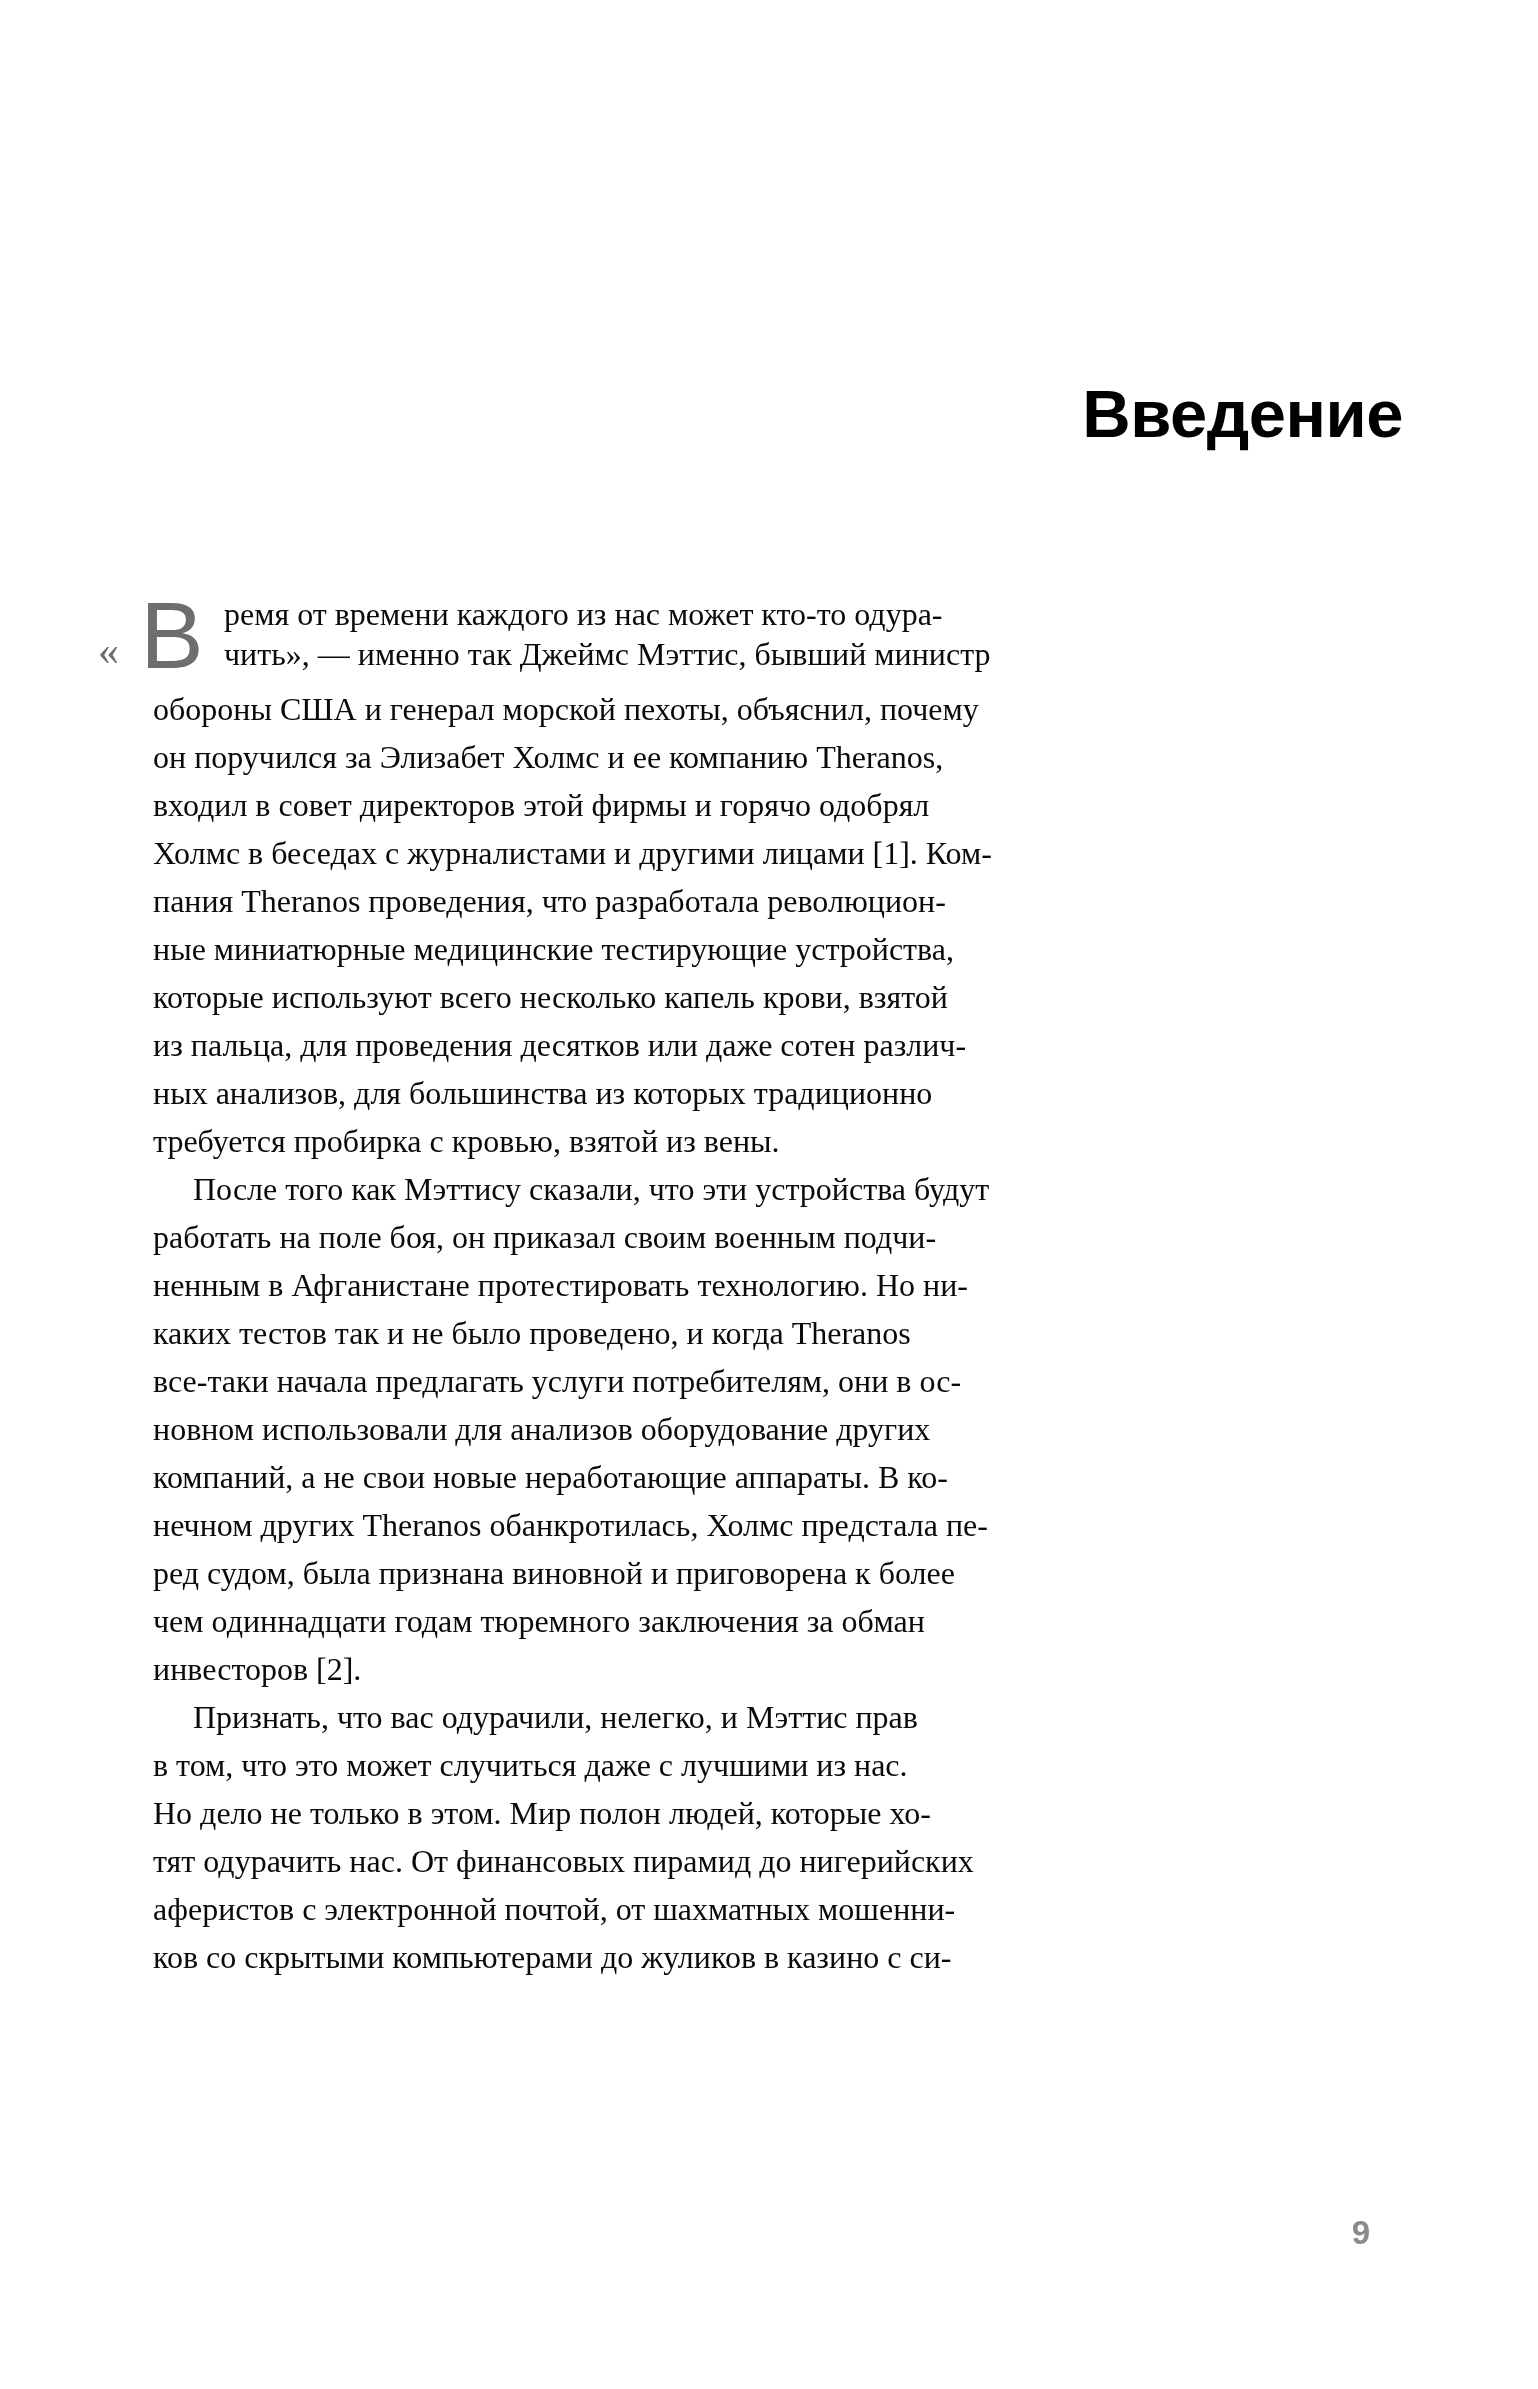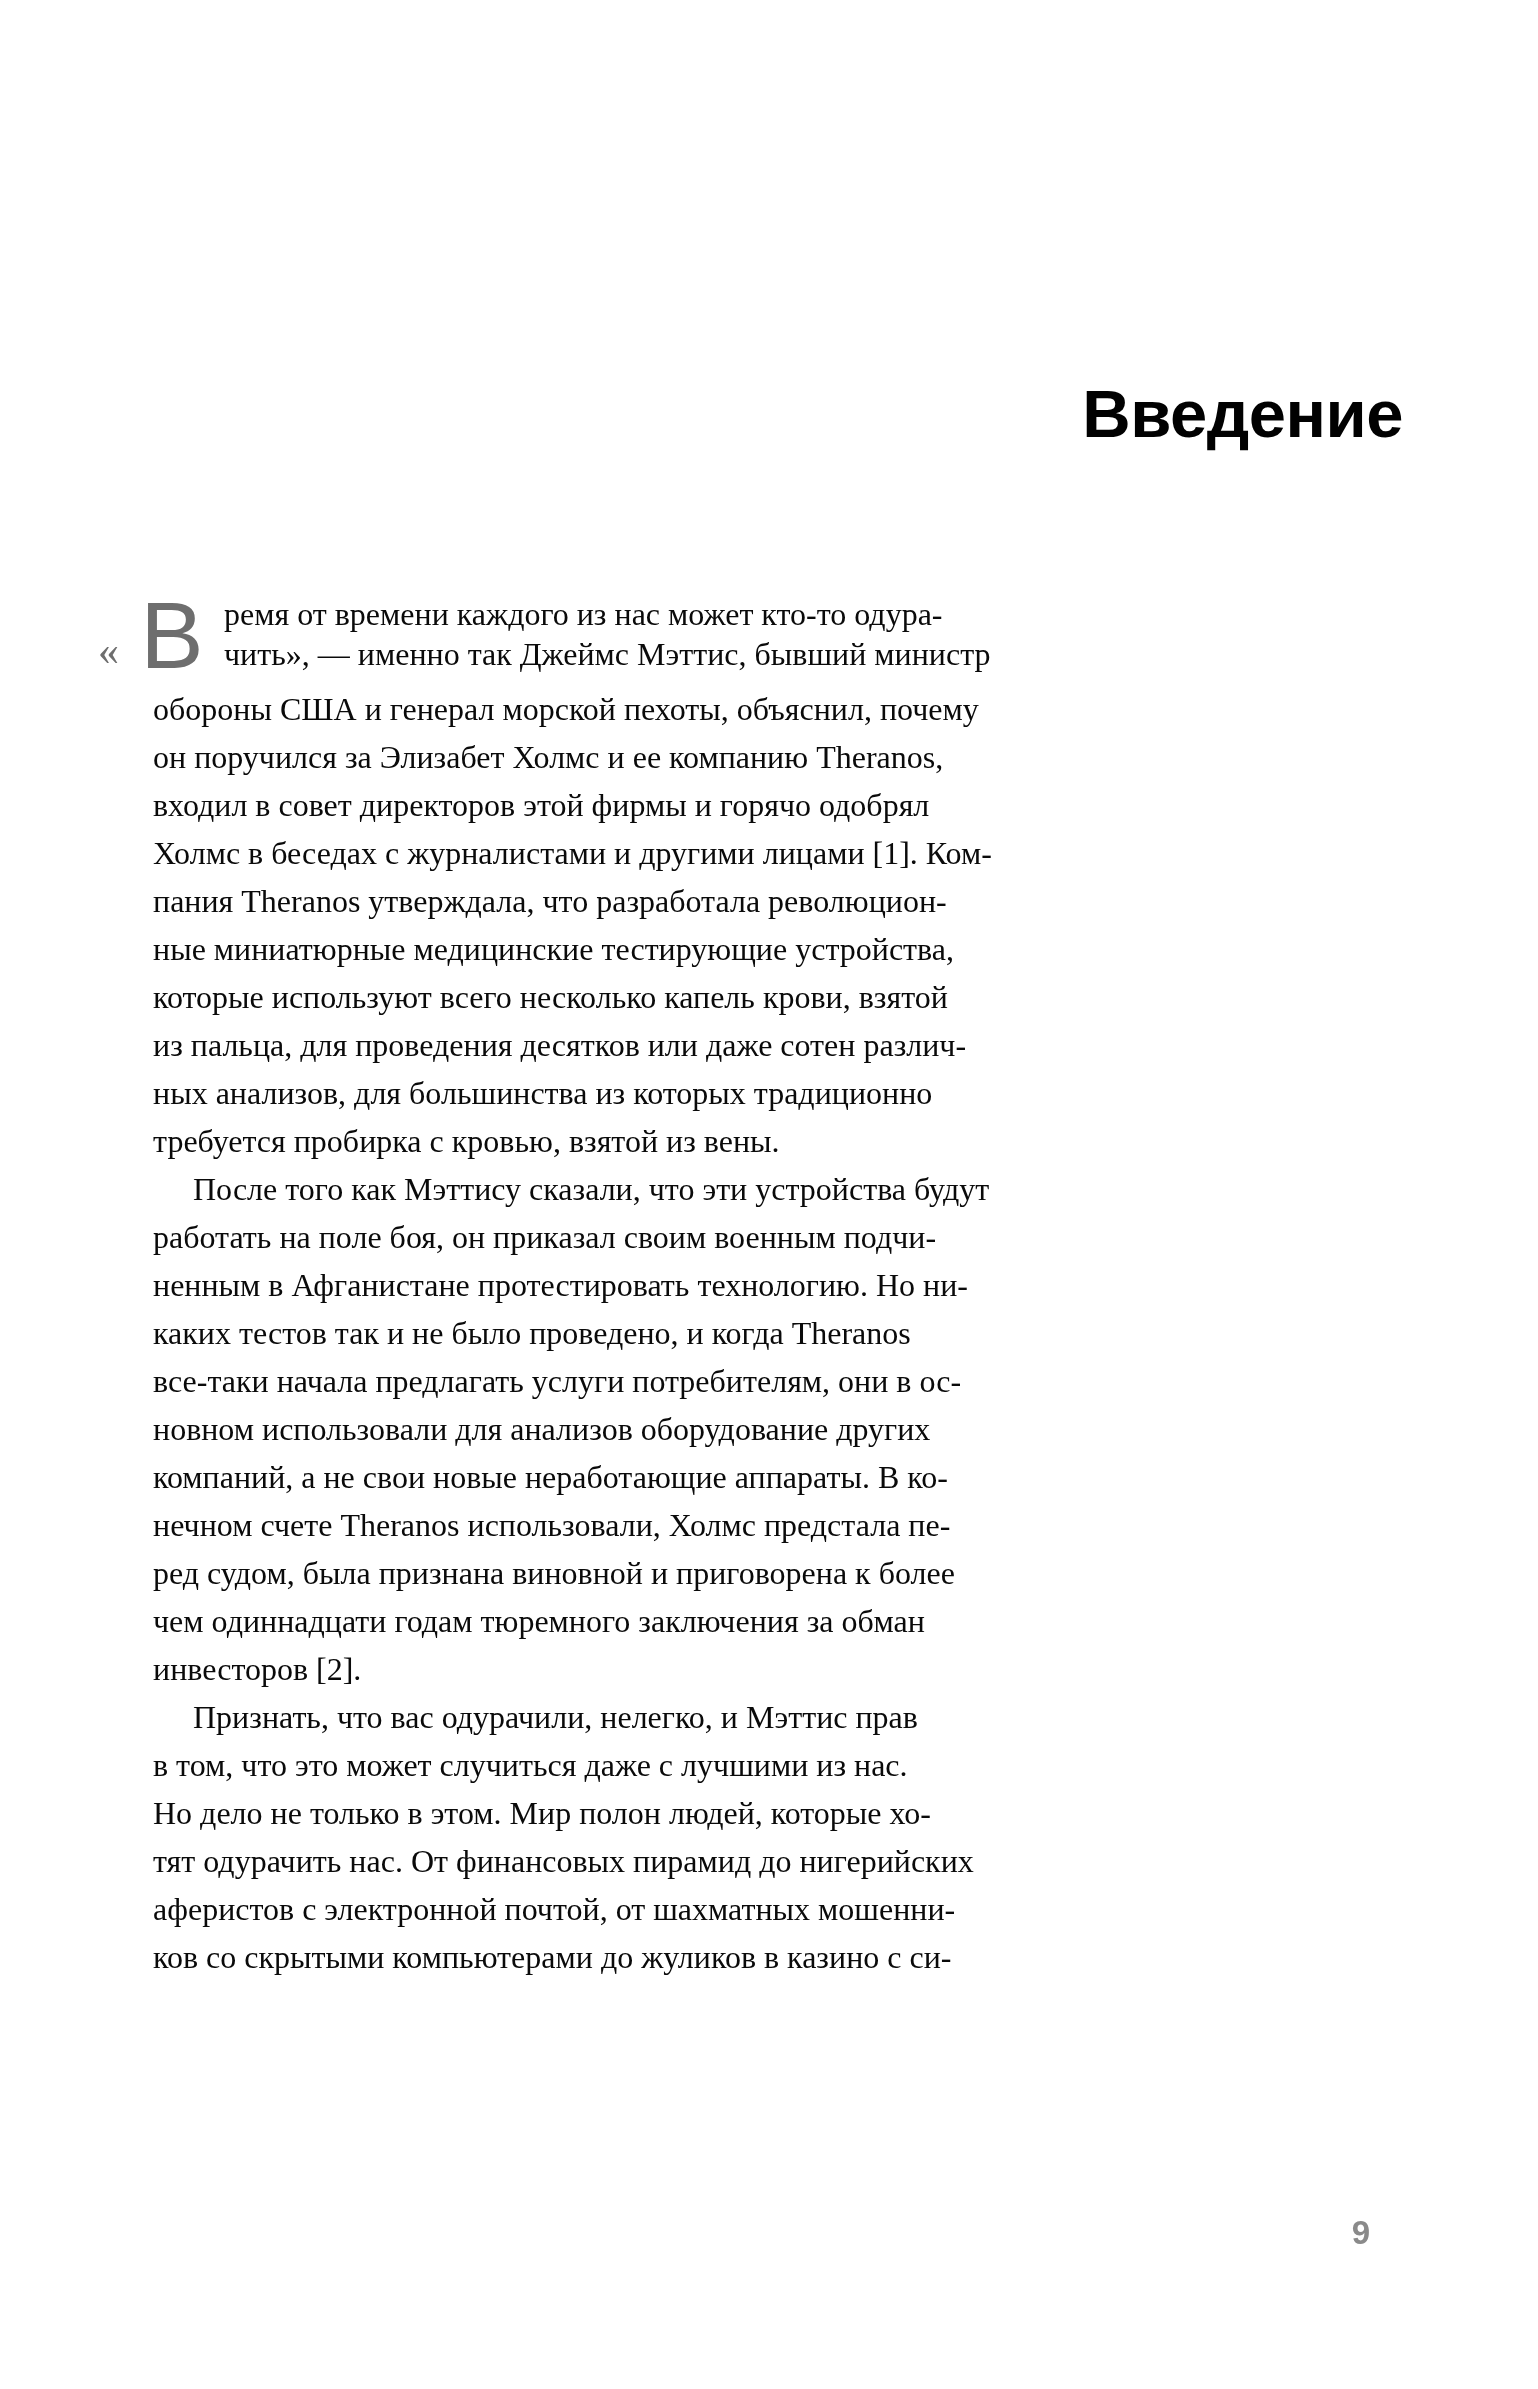"пания Theranos утверждала, что" span.para-line { text: утверждала -> проведения }
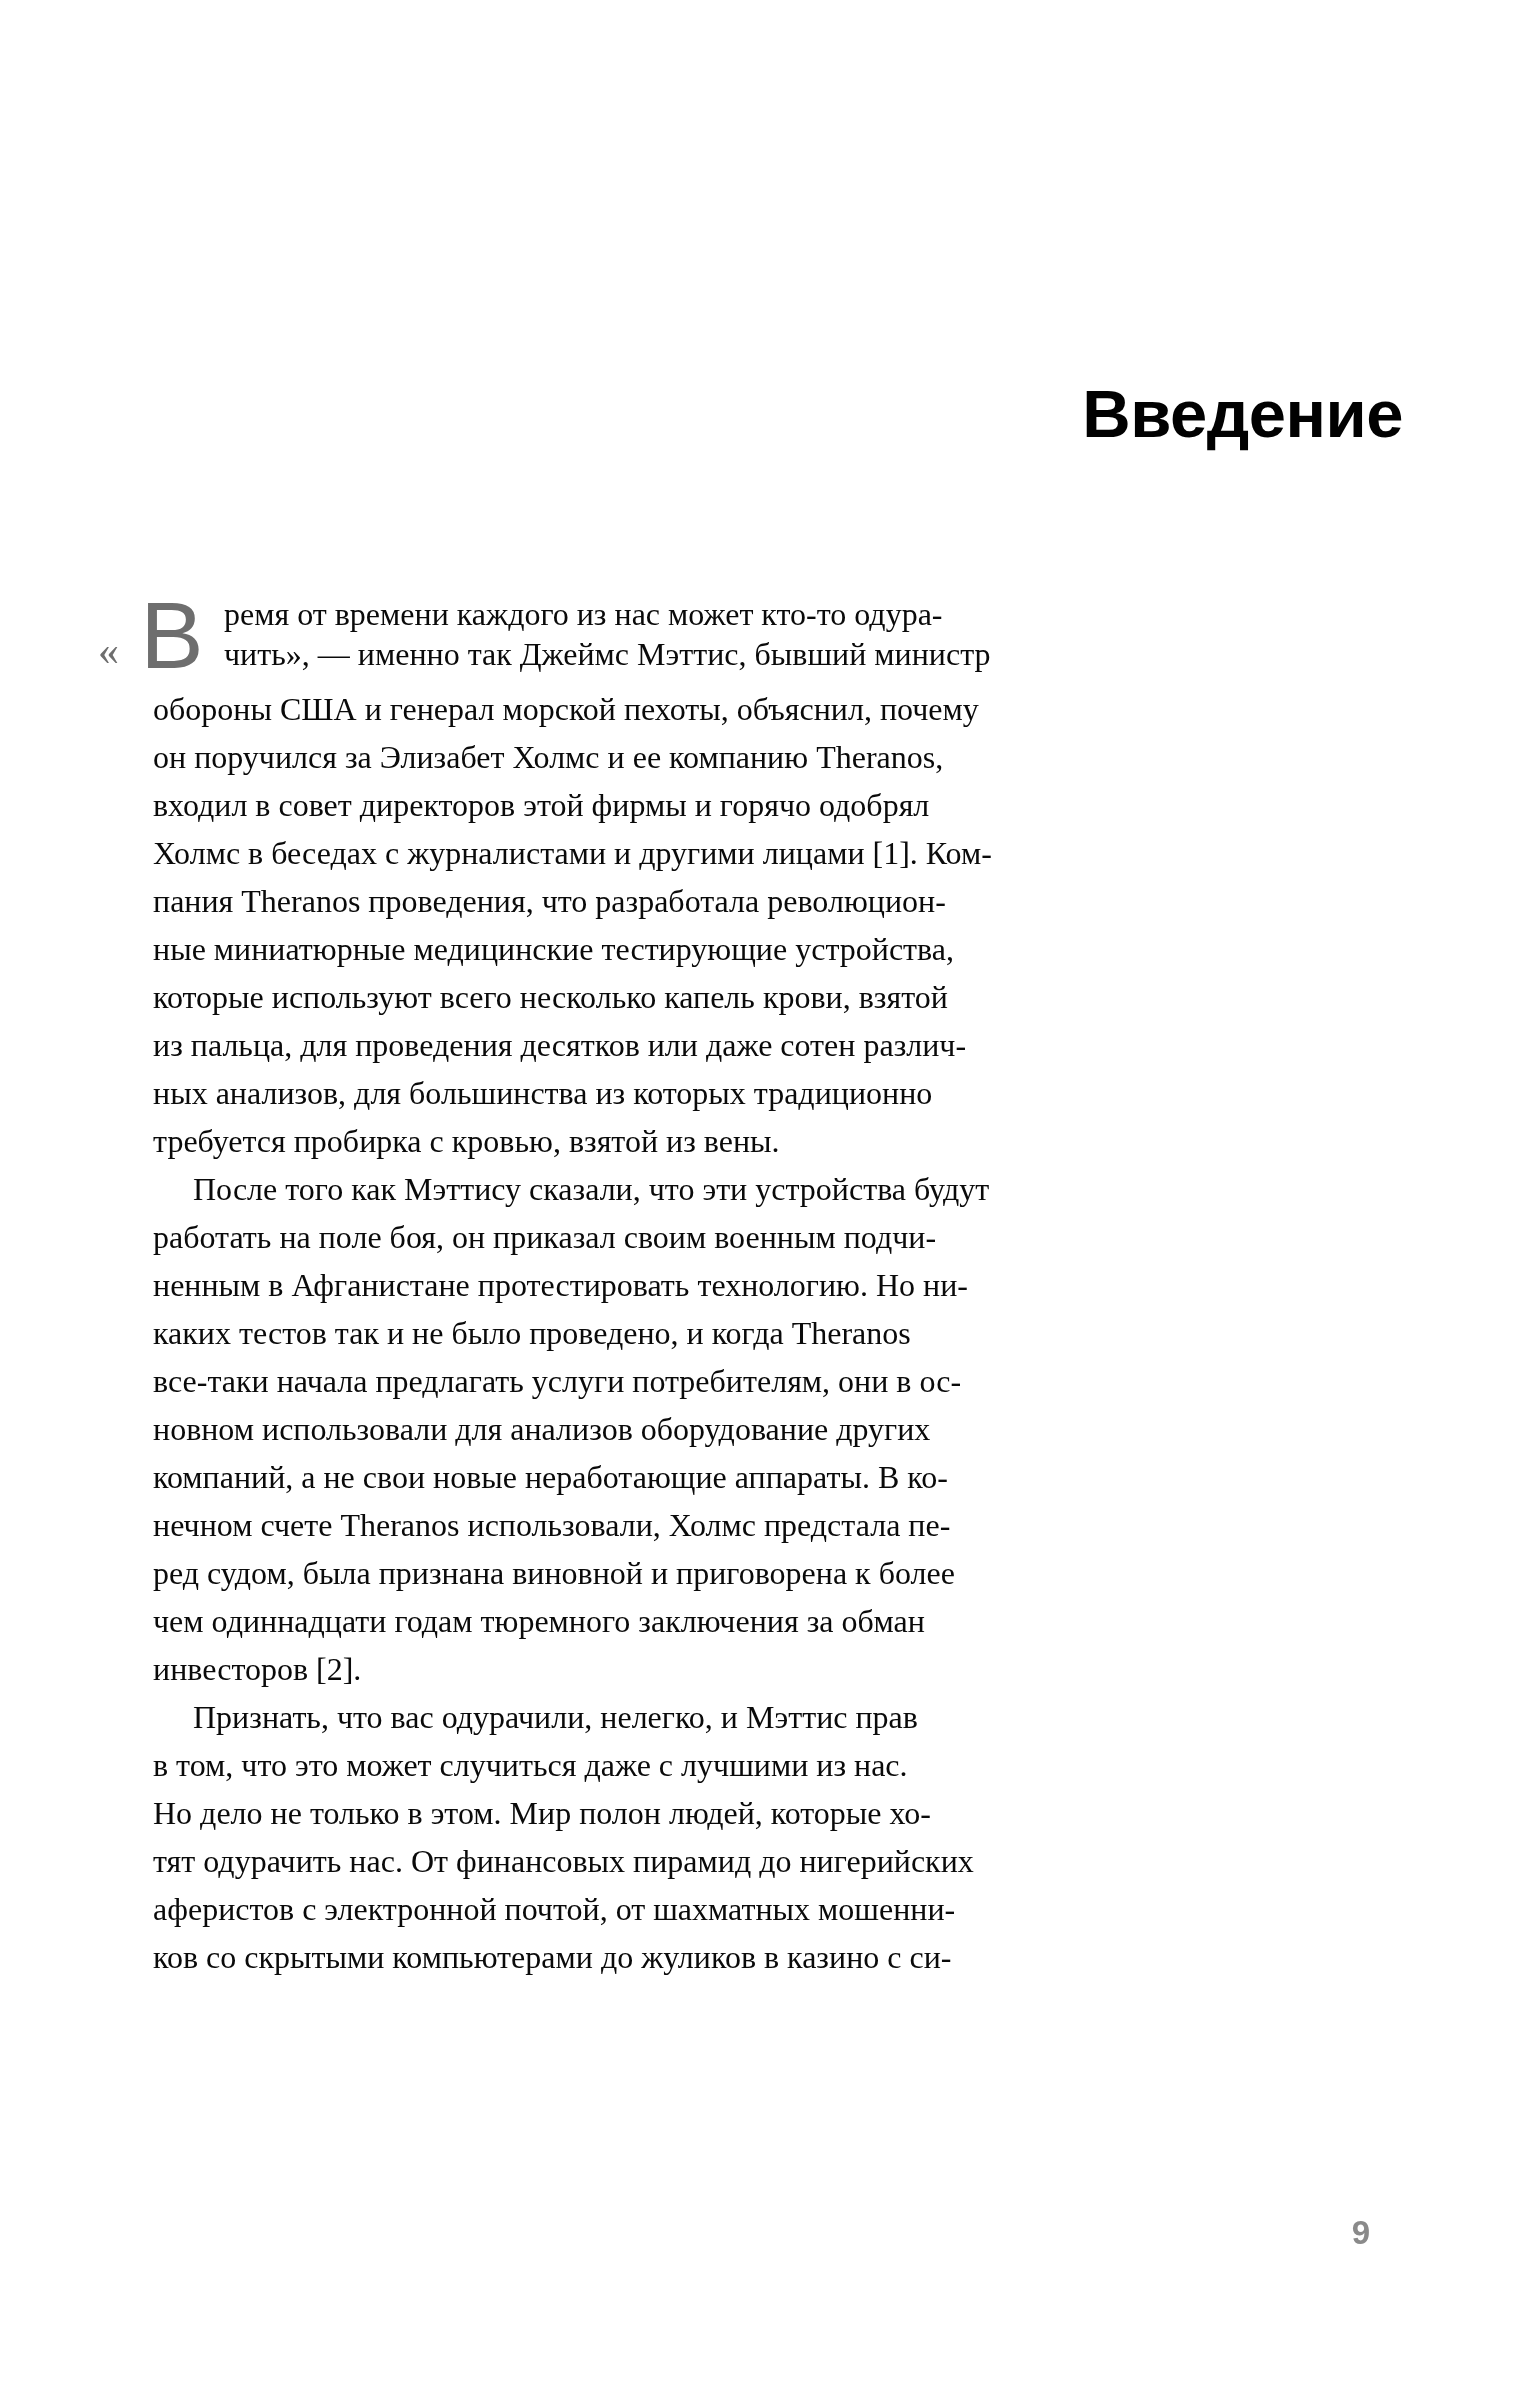"нечном счете Theranos использовали," span.para-line { text: счете Theranos использовали -> других Theranos обанкротилась }
